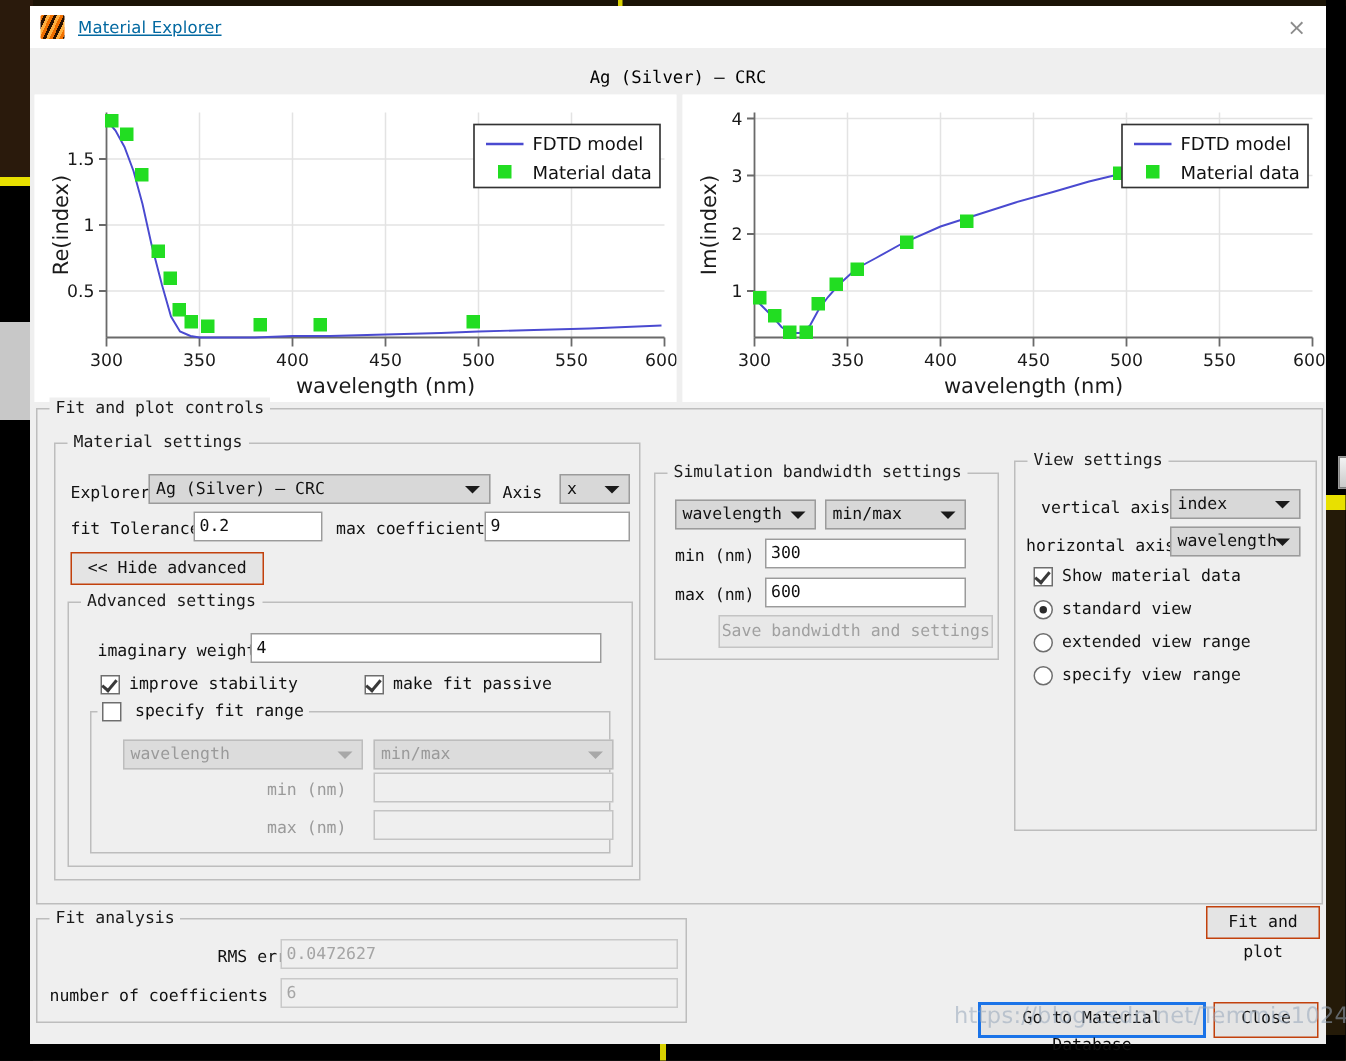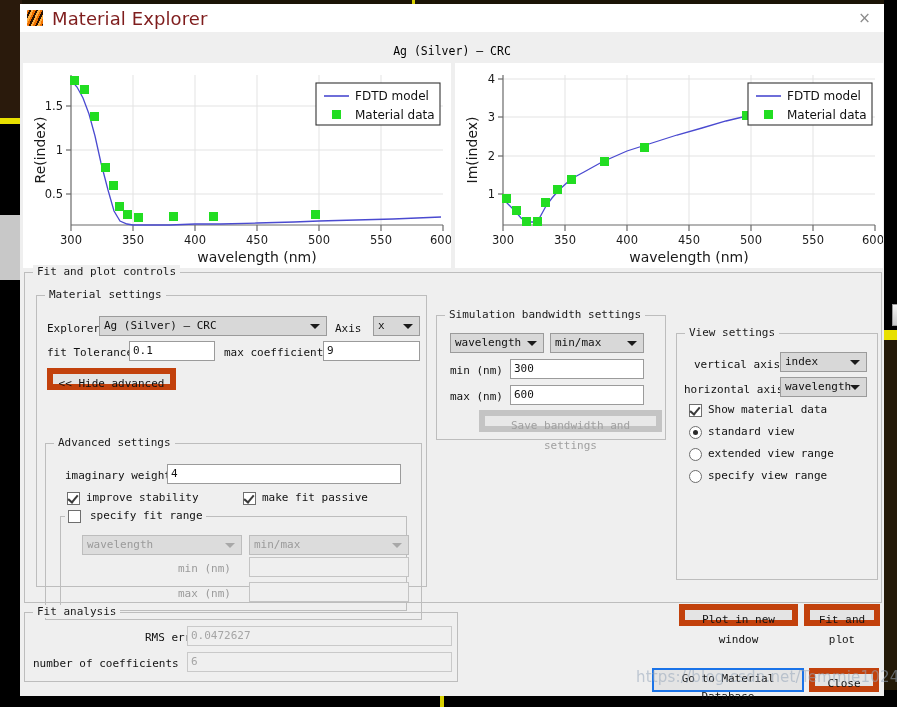"Material Explorer" .title-text { color: #7f1d1d -> #0369a1; font-size: 18px -> 11px; text-decoration: none -> underline }
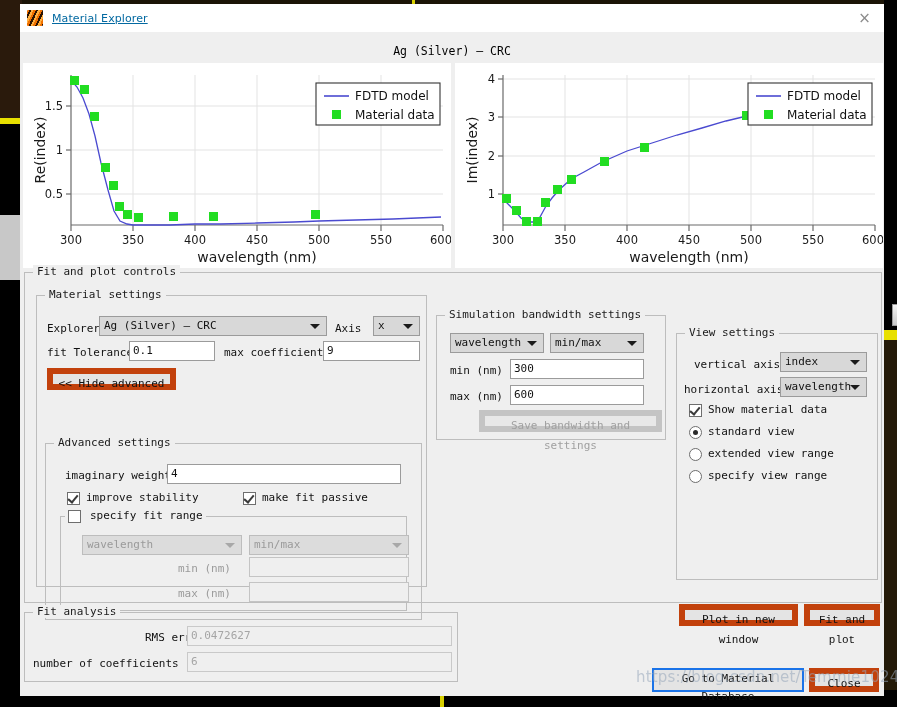"View settings" div.gbox { top: 60px -> 34px }
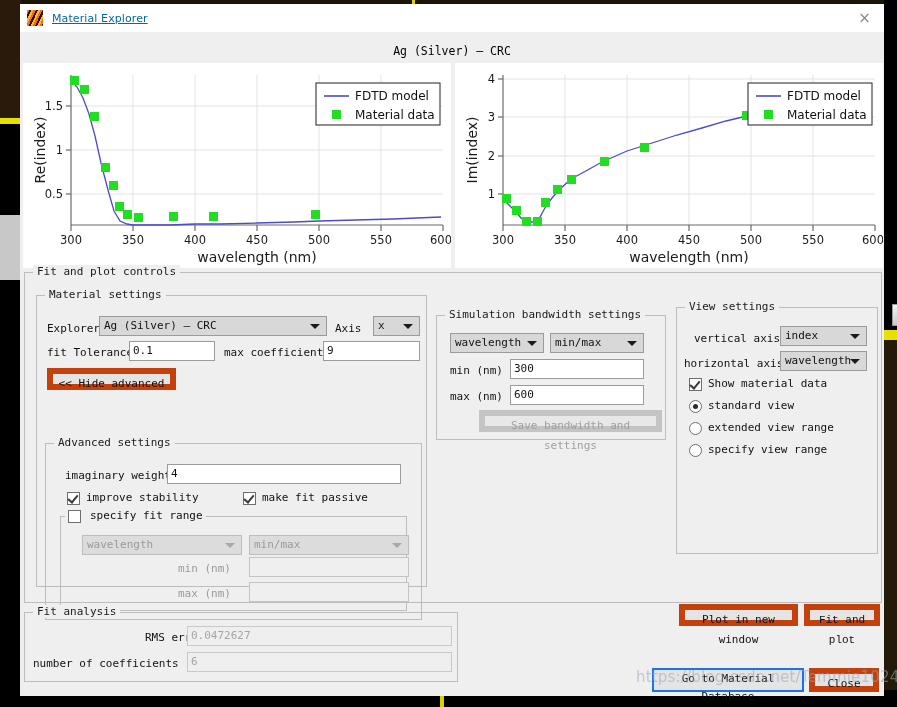"0.1" div.tinput { text: 0.1 -> 0.2 }
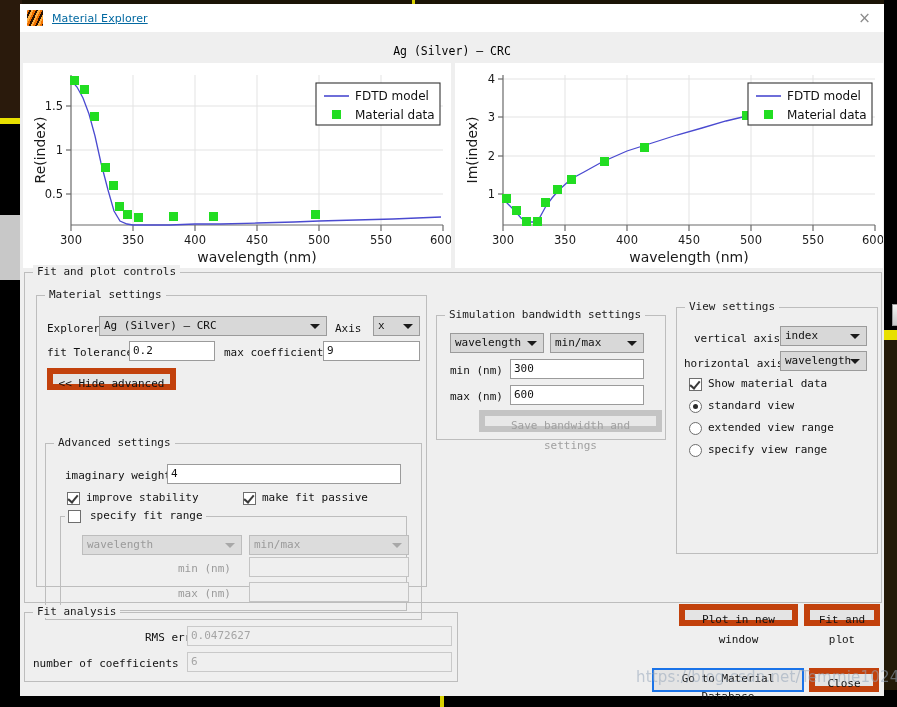"<< Hide advanced" .btn { border: 6px solid #c2410c -> 1px solid #c2410c }
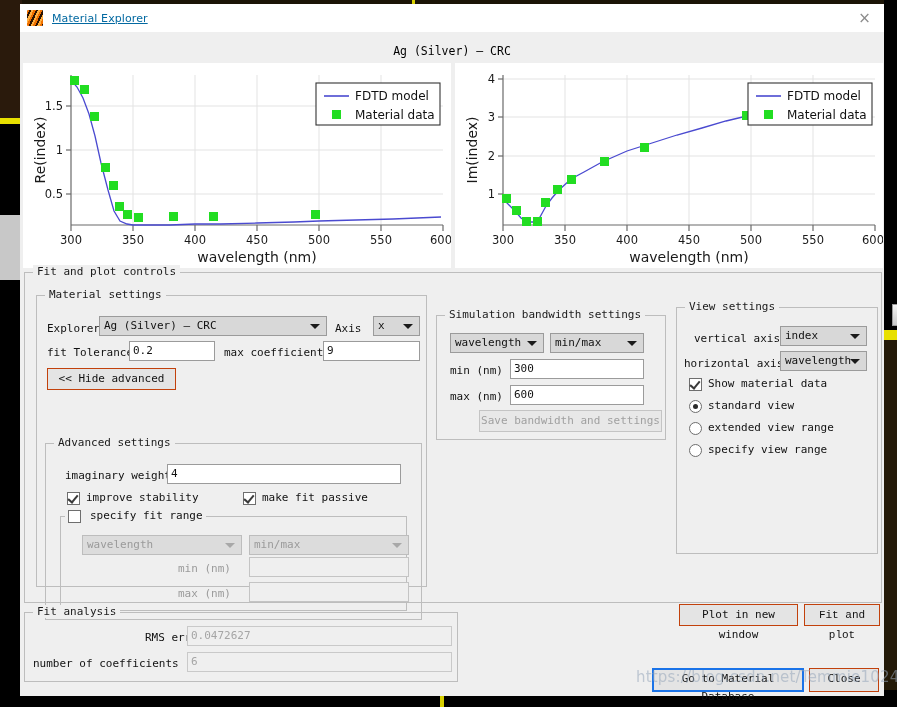"Advanced settings" div.gbox { margin-top: 42px -> none }
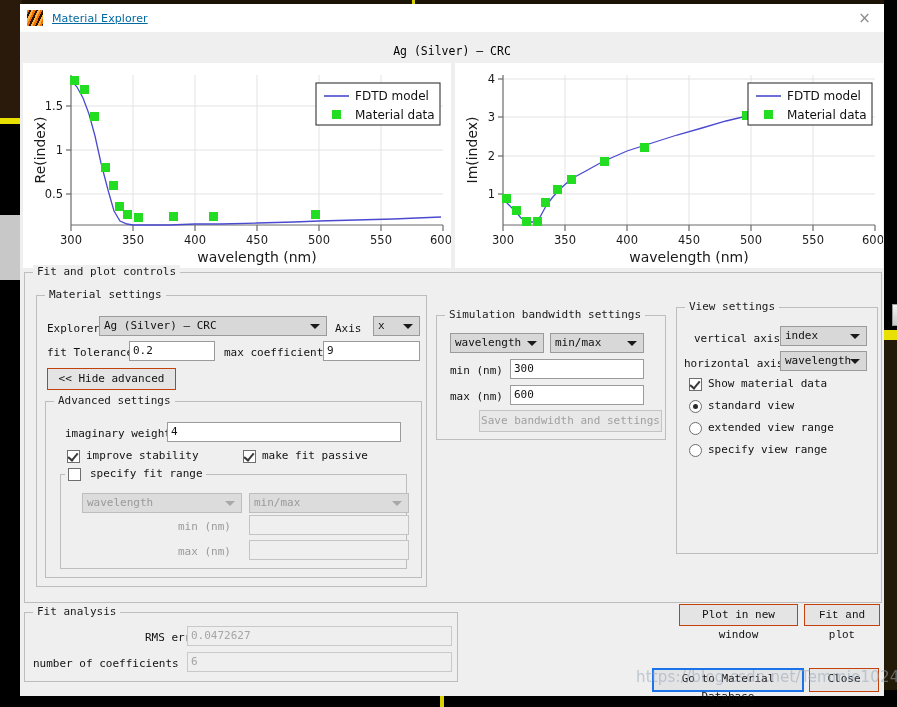"Plot in new window" div.btn { html: <div>Plot in new window</div> -> none }
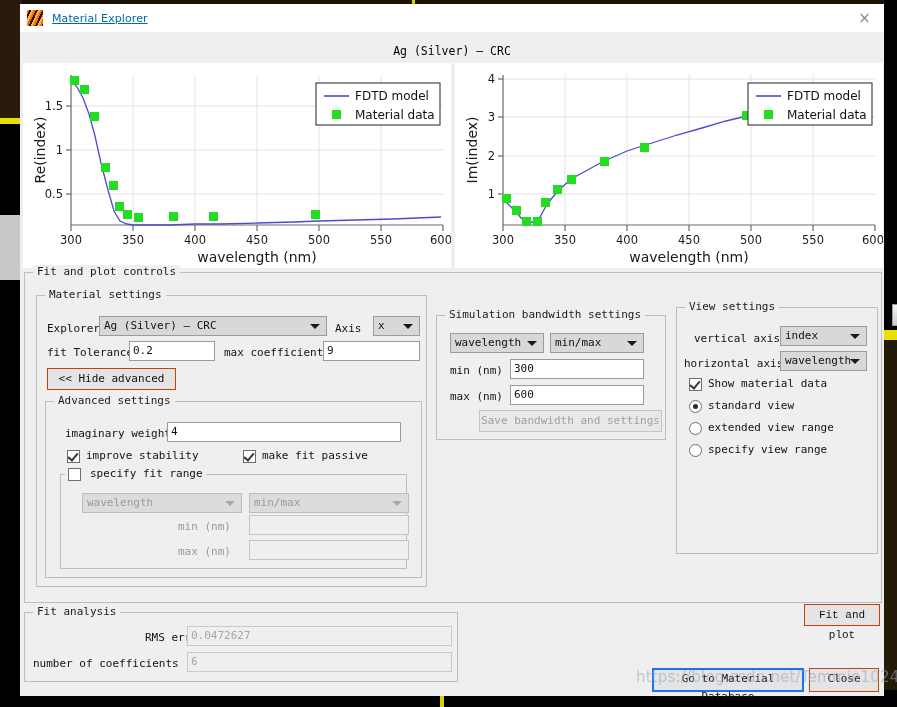"Fit and plot" div.btn { font-family: Liberation Mono, monospace -> none }
